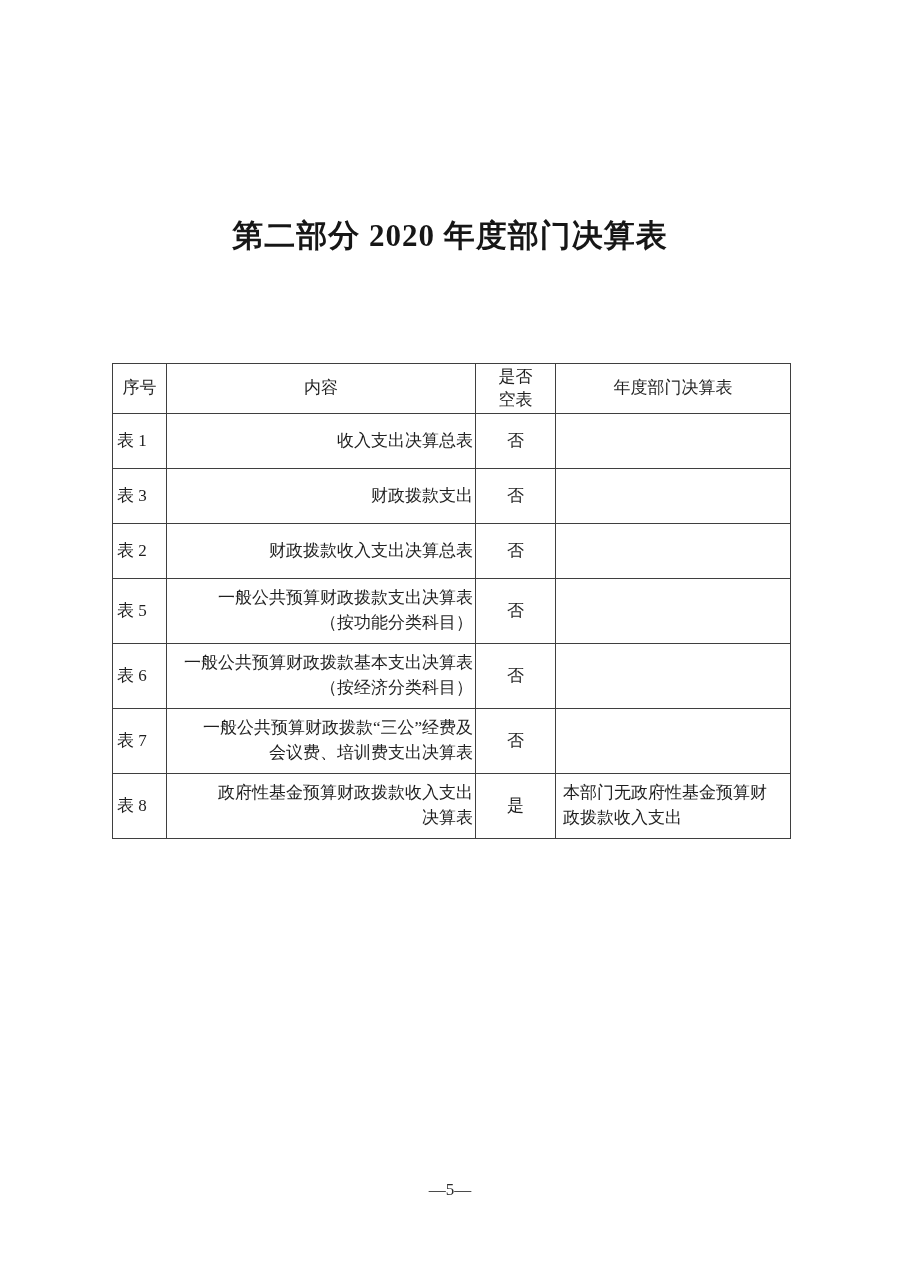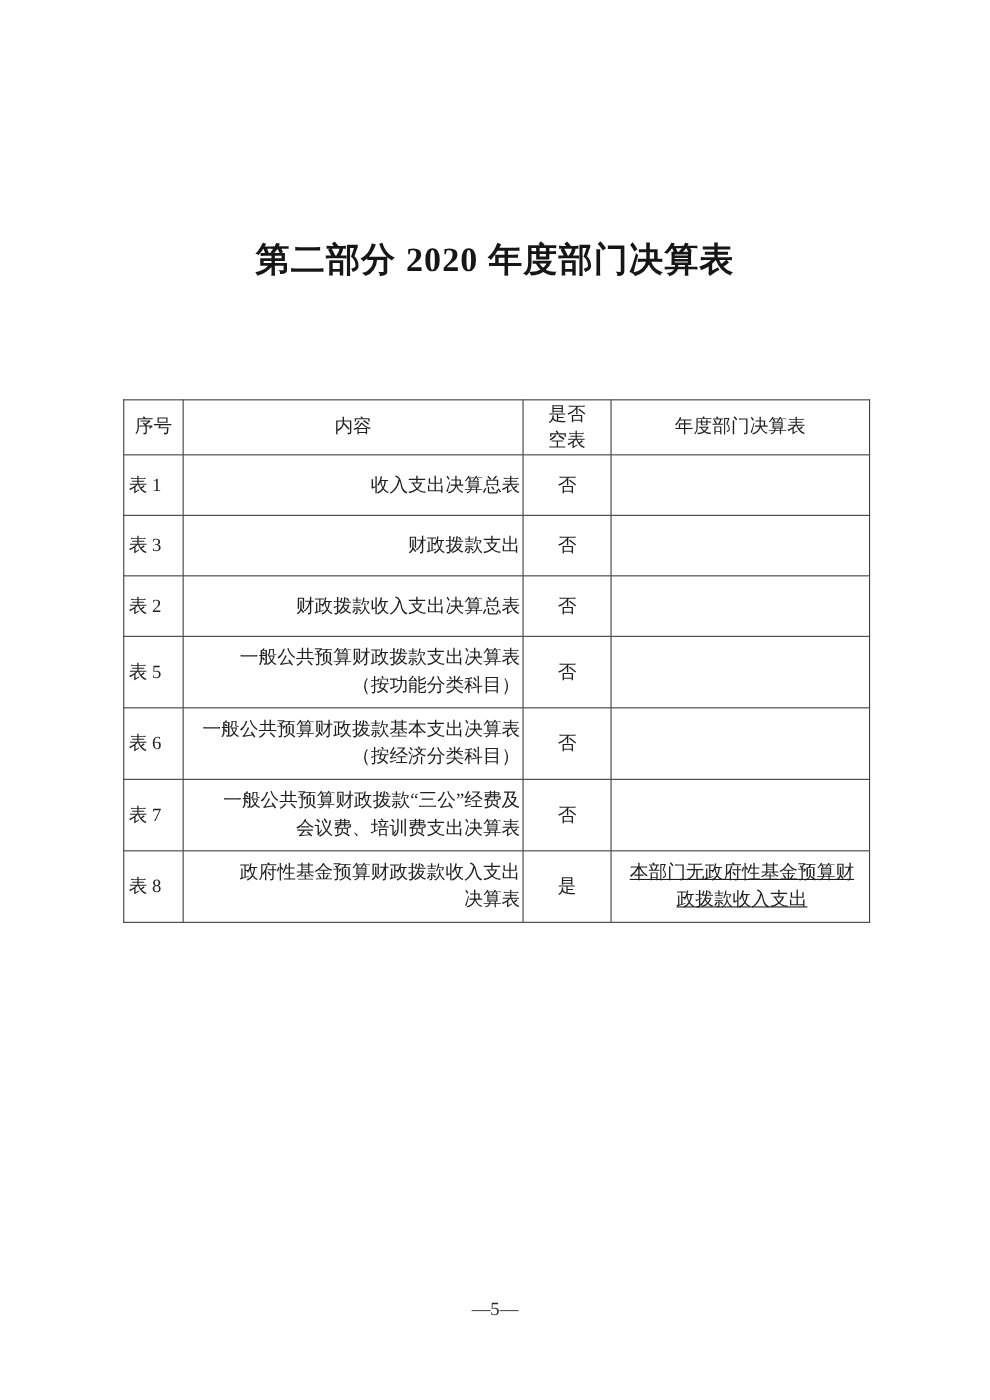"本部门无政府性基金预算财" .cell-reason { text-align: center -> left; text-decoration: underline -> none }
